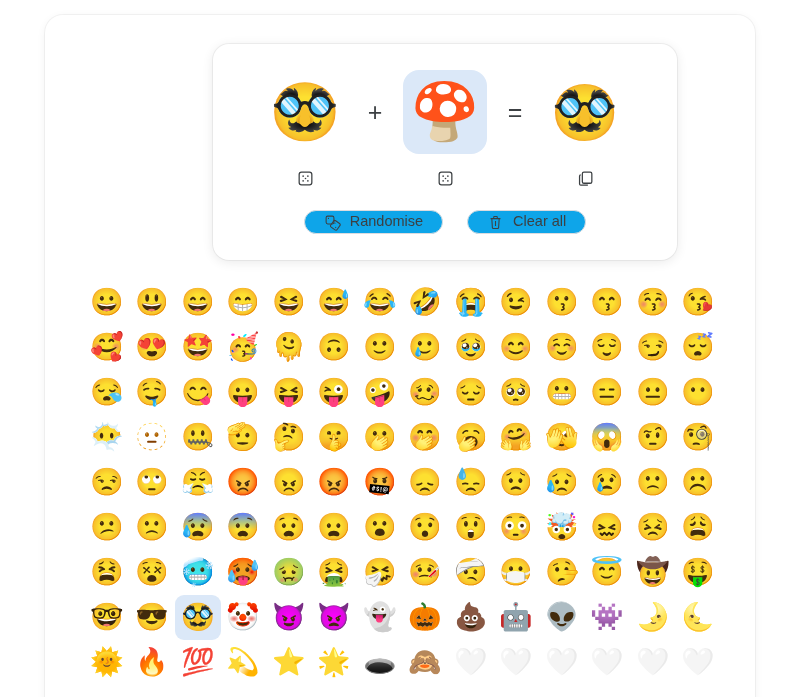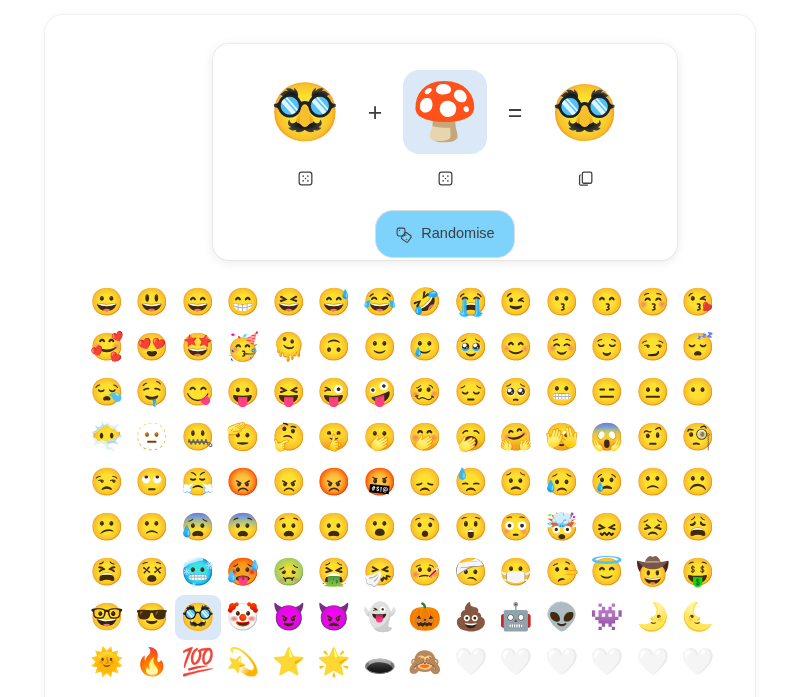"Randomise" .btn { background: #7dd3fc -> #0ea5e9; height: 48px -> 24px }
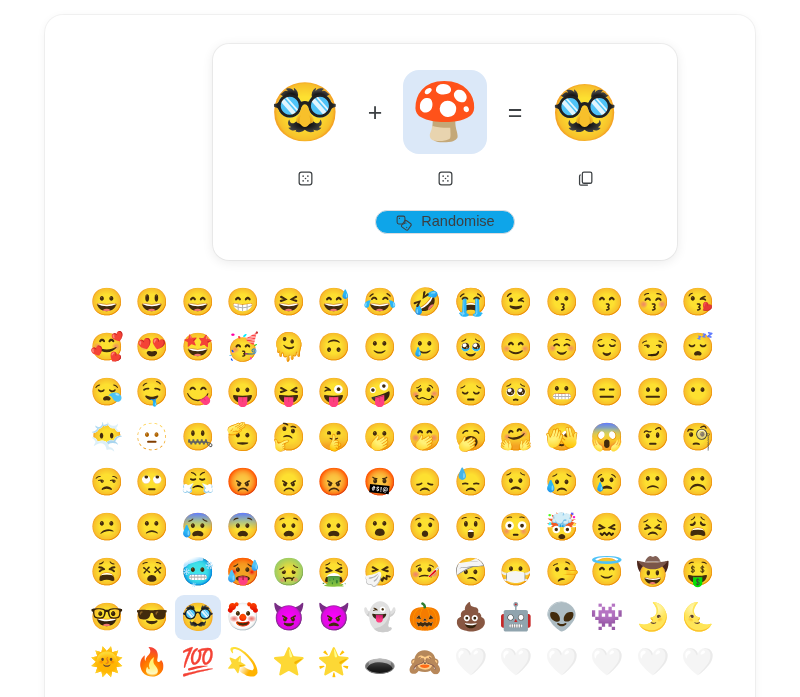"Clear all" button.btn { html: none -> <button> <svg> <path></path> <path></path> <path></path> <path></path> </svg> <span>Clear all</span> </button> }
